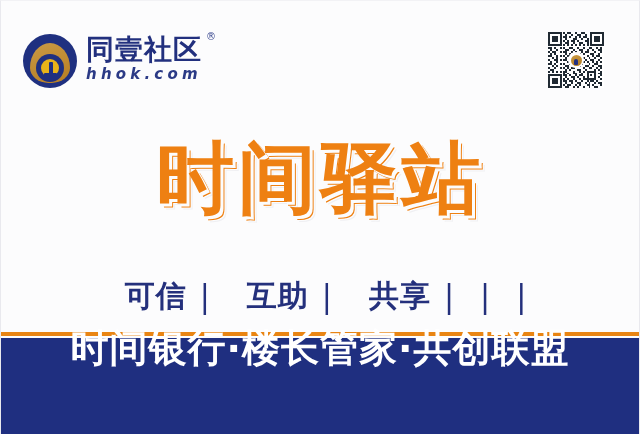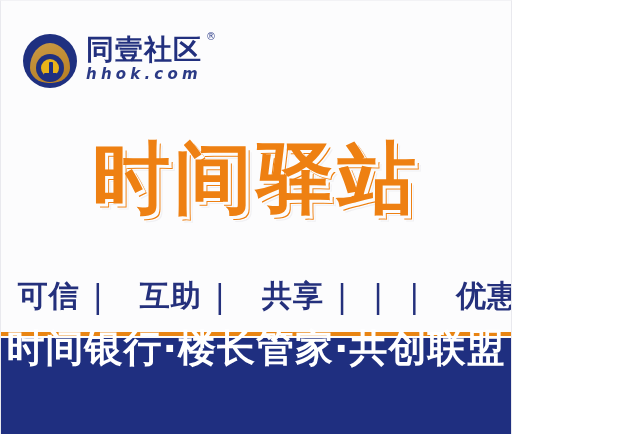"同壹社区" #poster { width: 512px -> 640px }
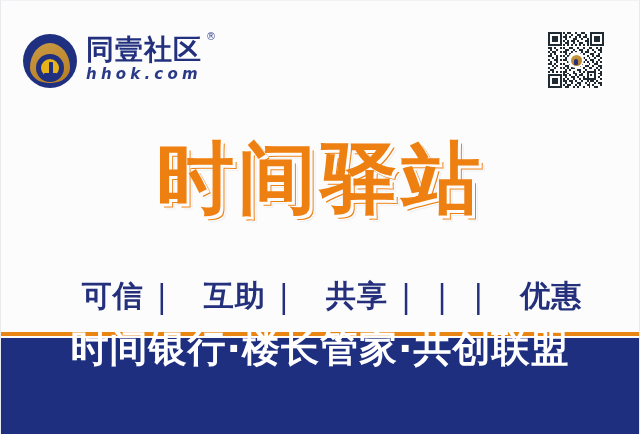"优惠" span.tag-word { html: <span>优惠</span> -> none }
